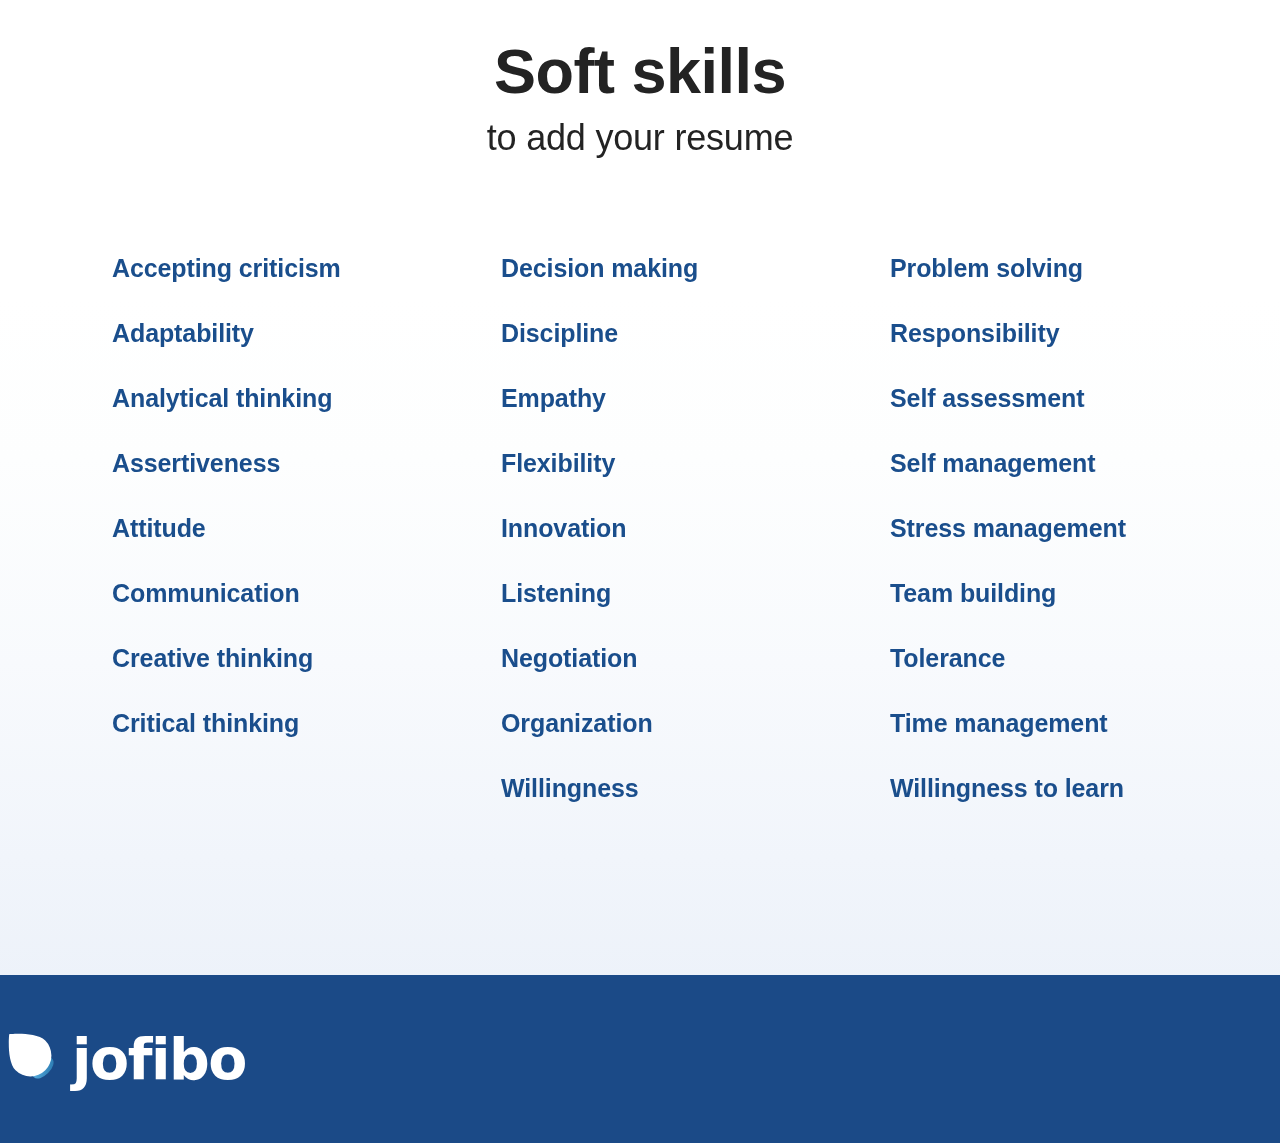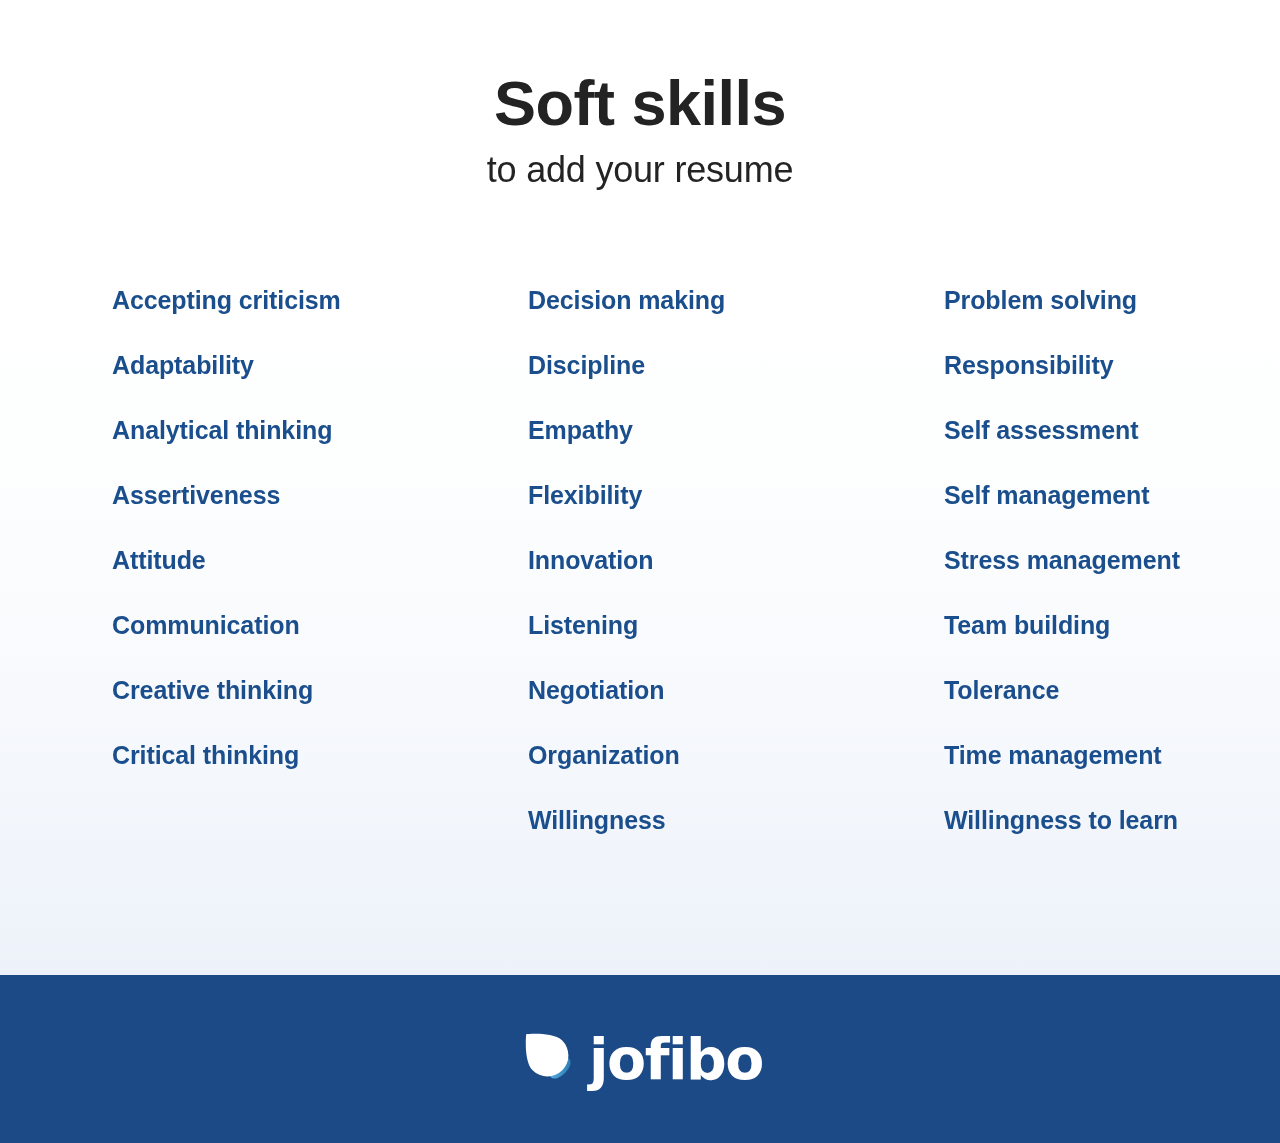"Soft skills" .header { padding-top: 70px -> 38px }
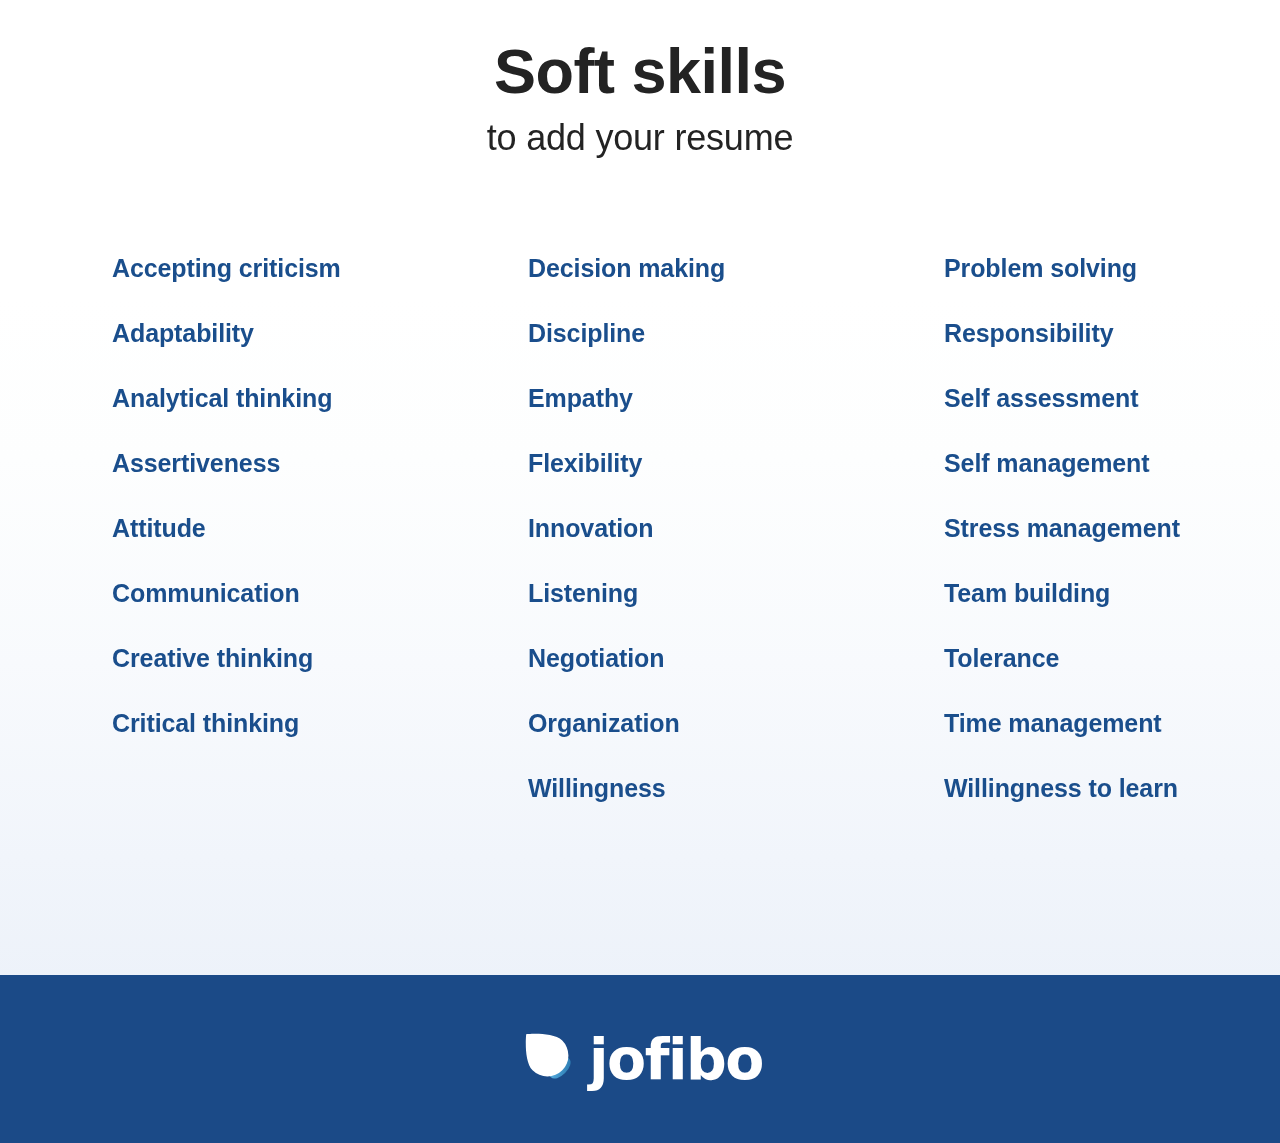"Accepting criticism" .skills-grid { gap: 27px -> none }
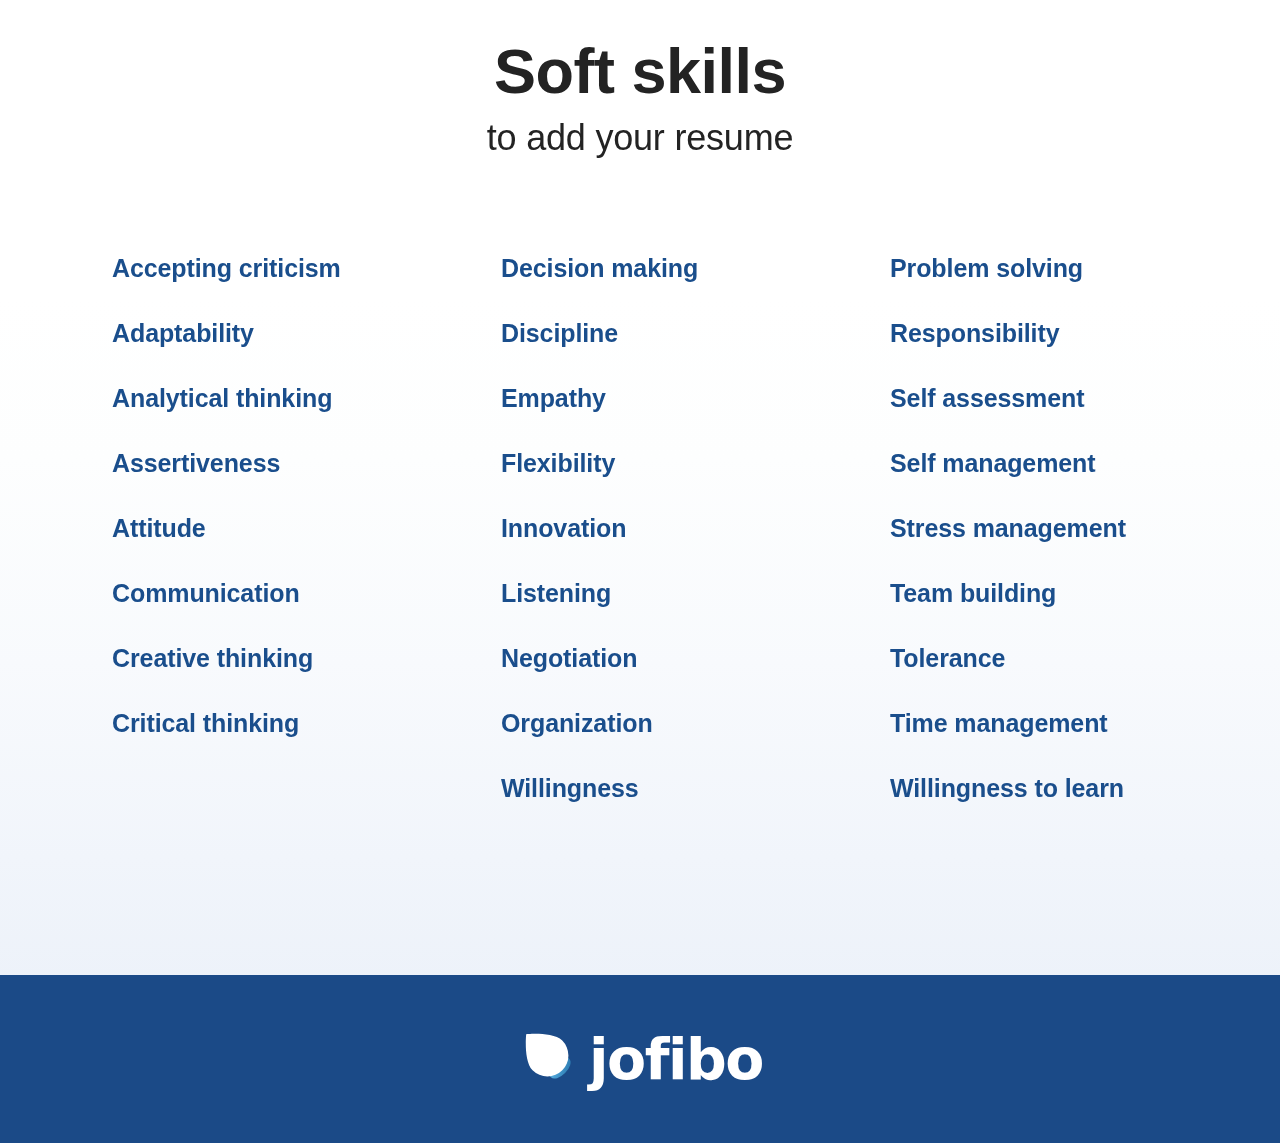"jofibo" .footer { justify-content: center -> flex-start }
